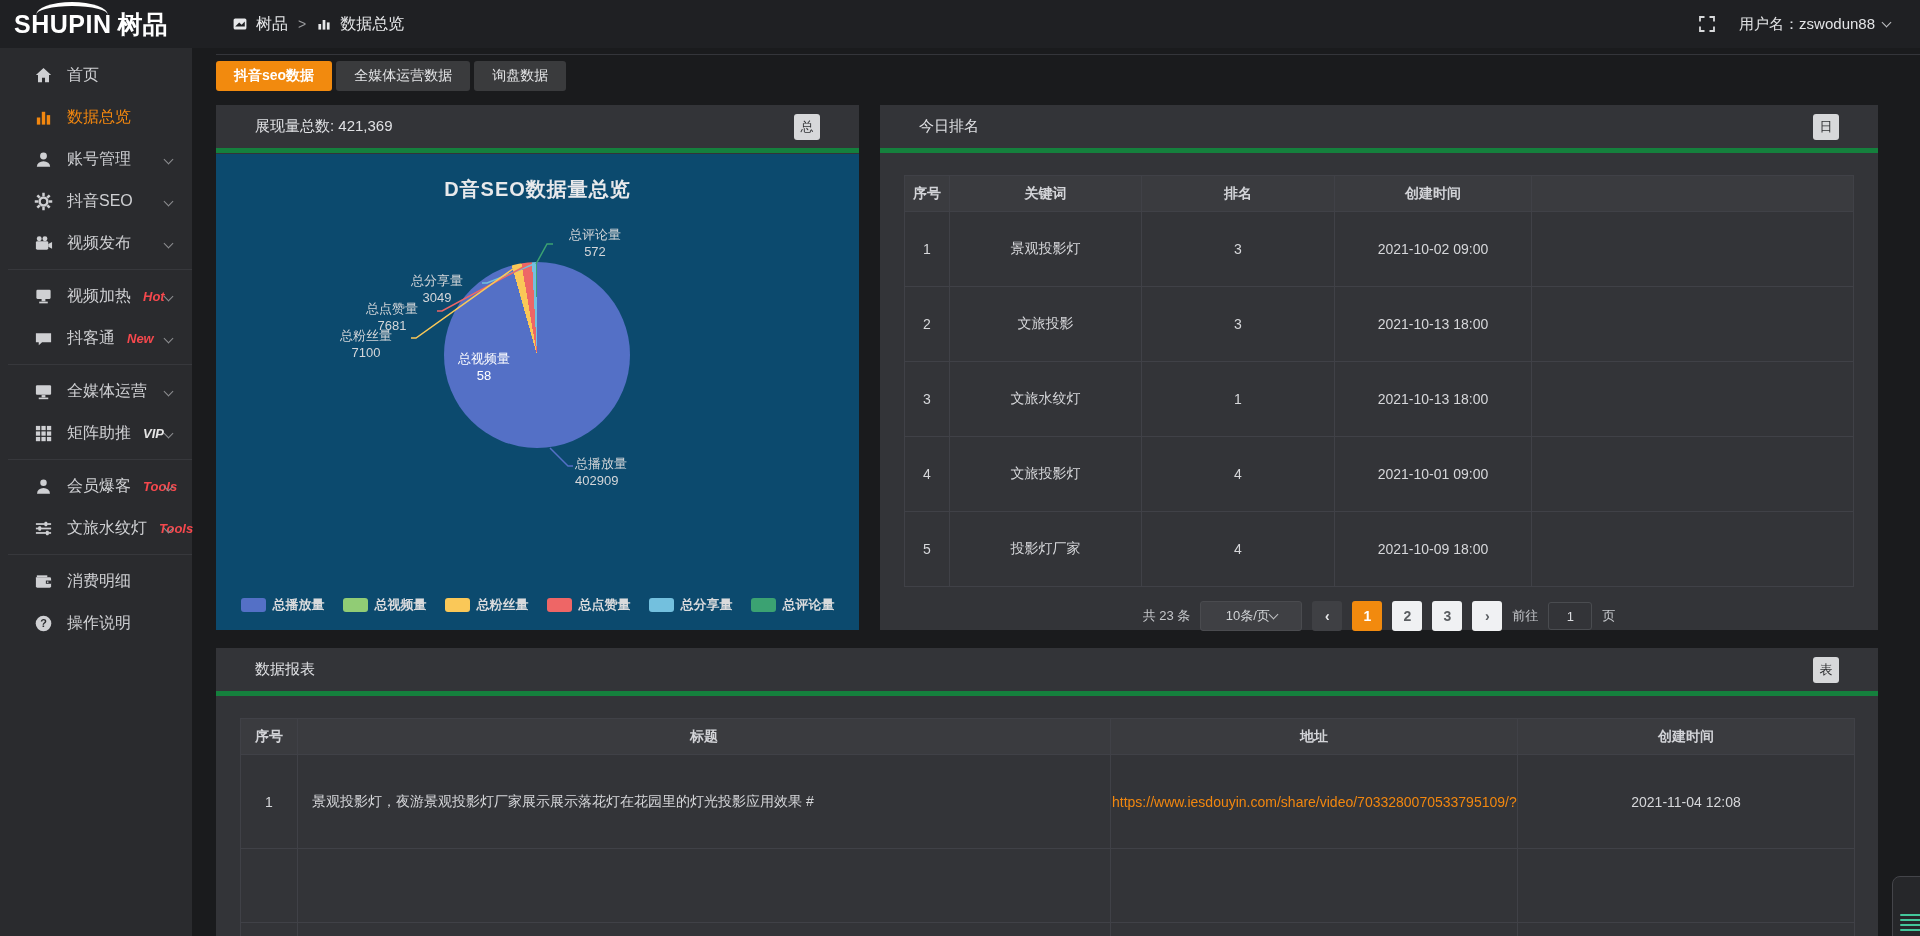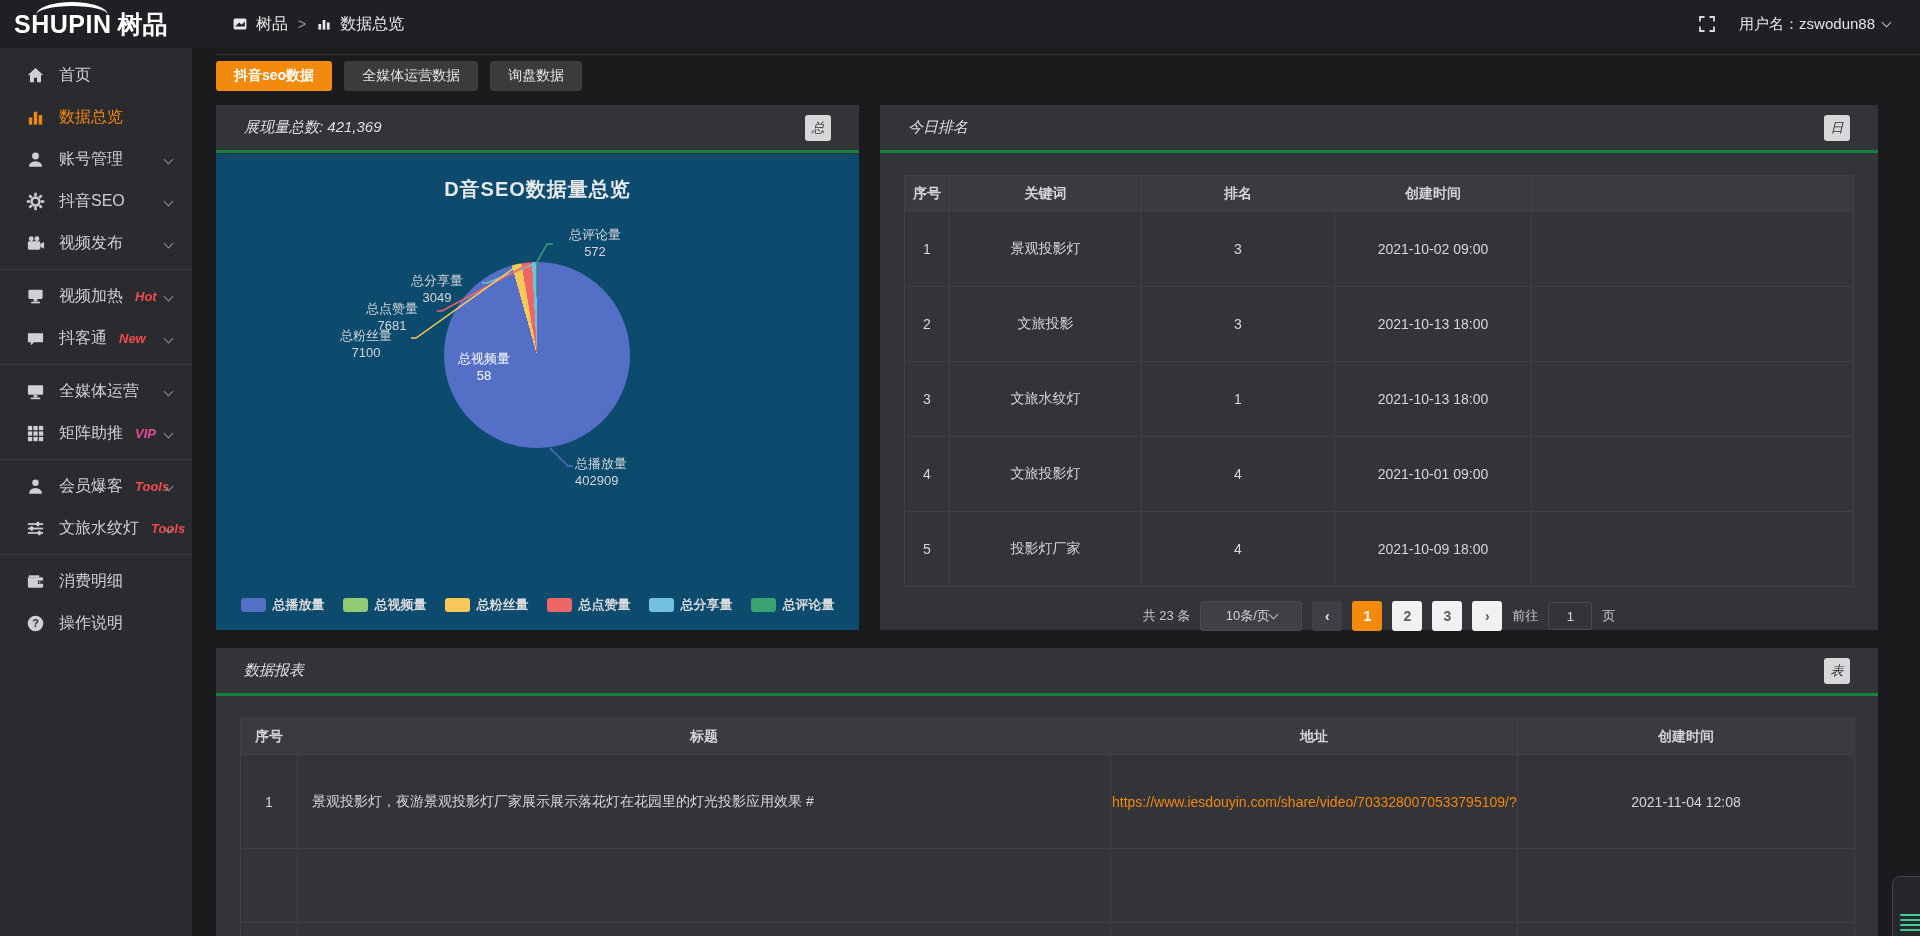"首页" .sidebar { padding-left: none -> 8px }
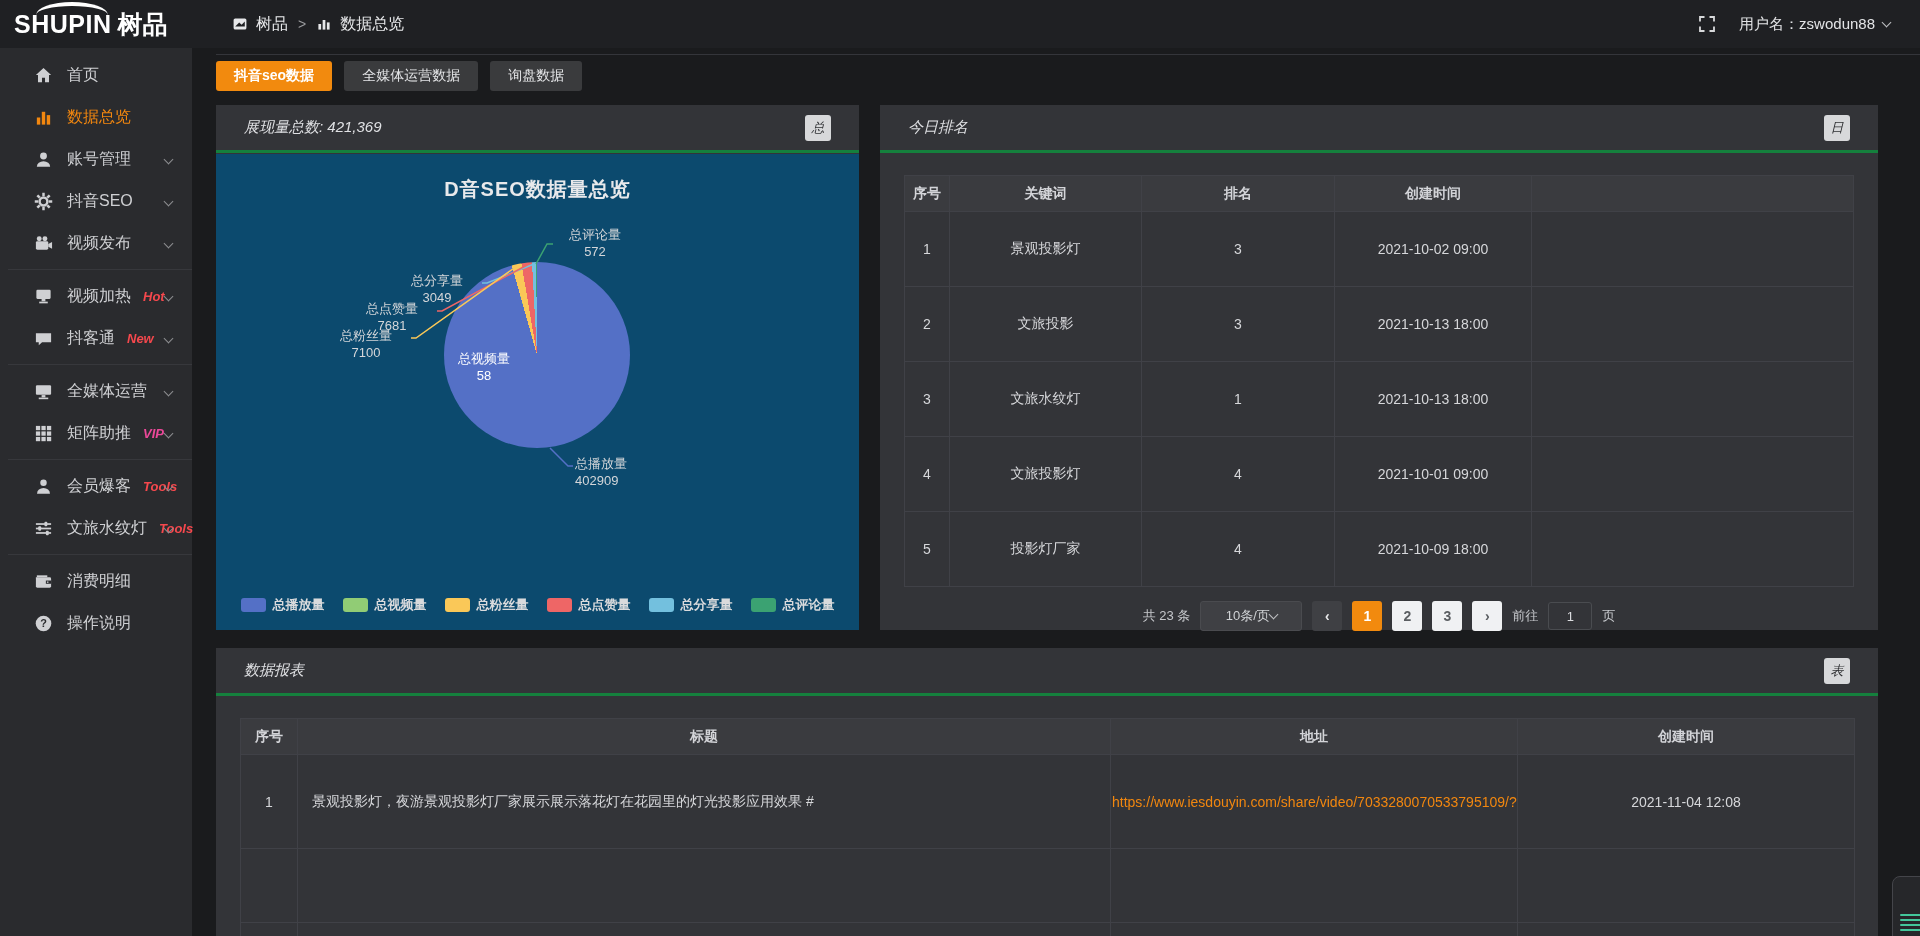"抖音seo数据" .tabs { gap: 12px -> 4px }
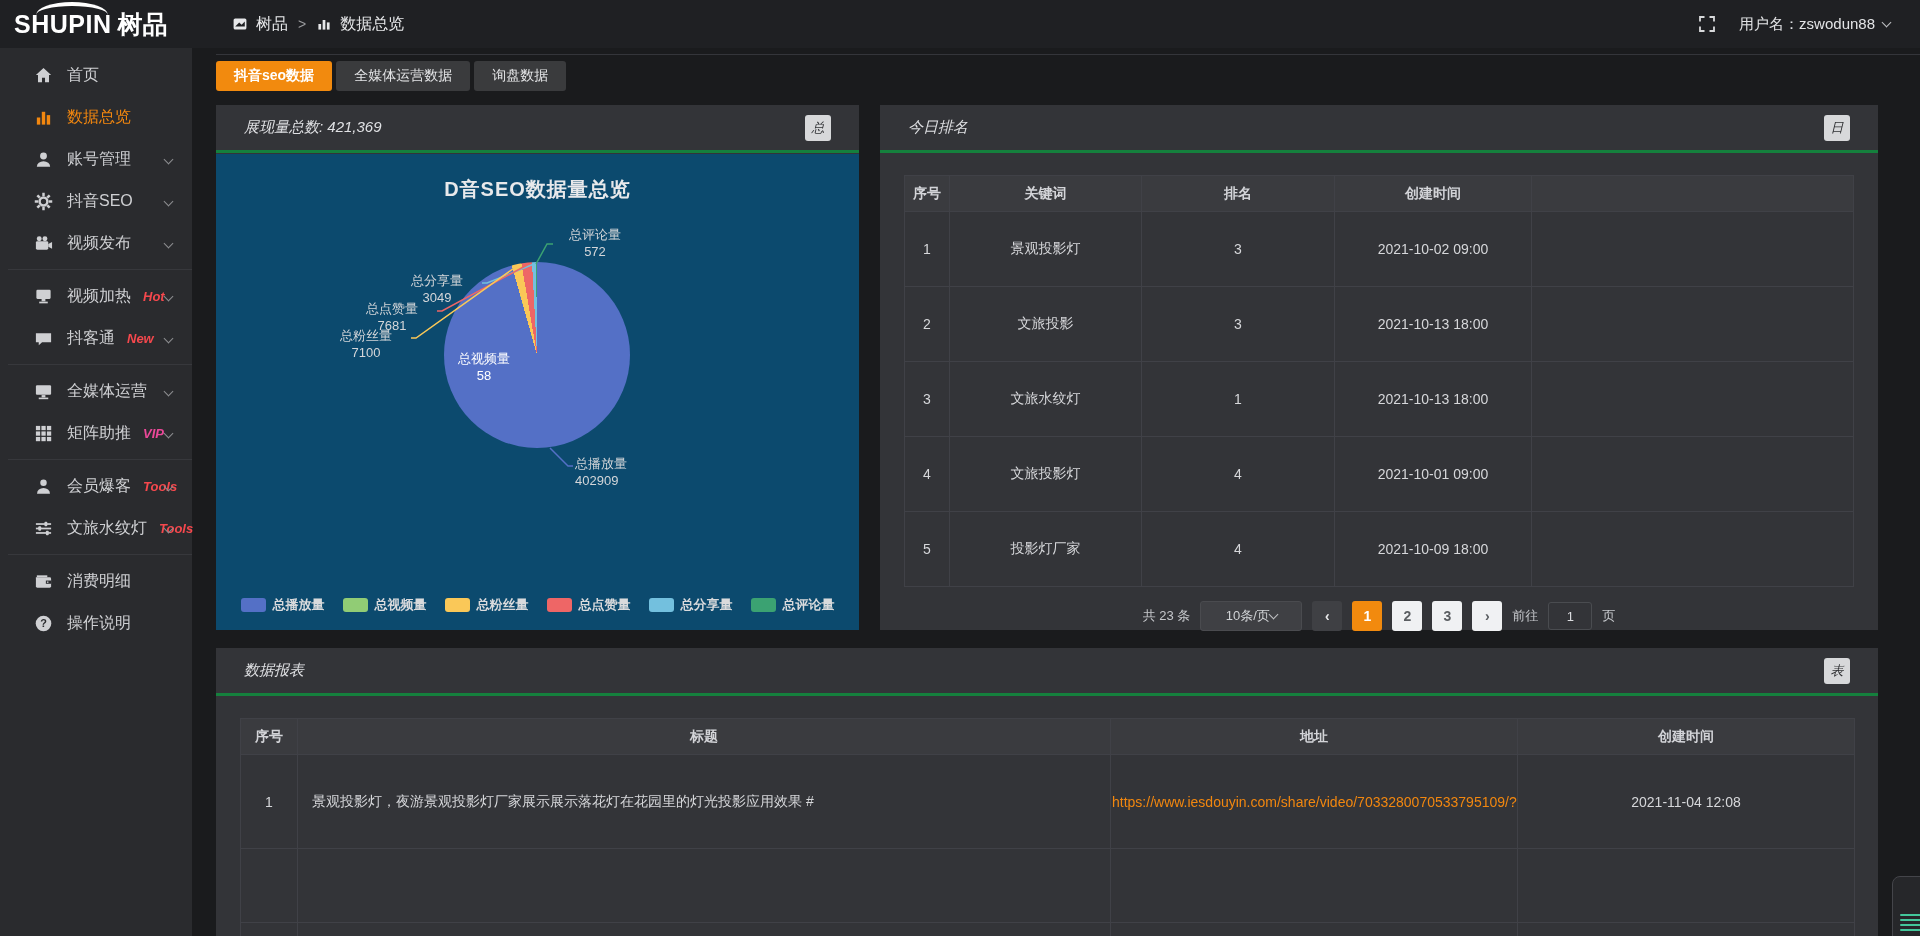"展现量总数: 421,369" .panel-head { border-bottom: 3px solid #15803d -> 5px solid #15803d; font-style: italic -> none; padding: 0 28px -> 0 39px }
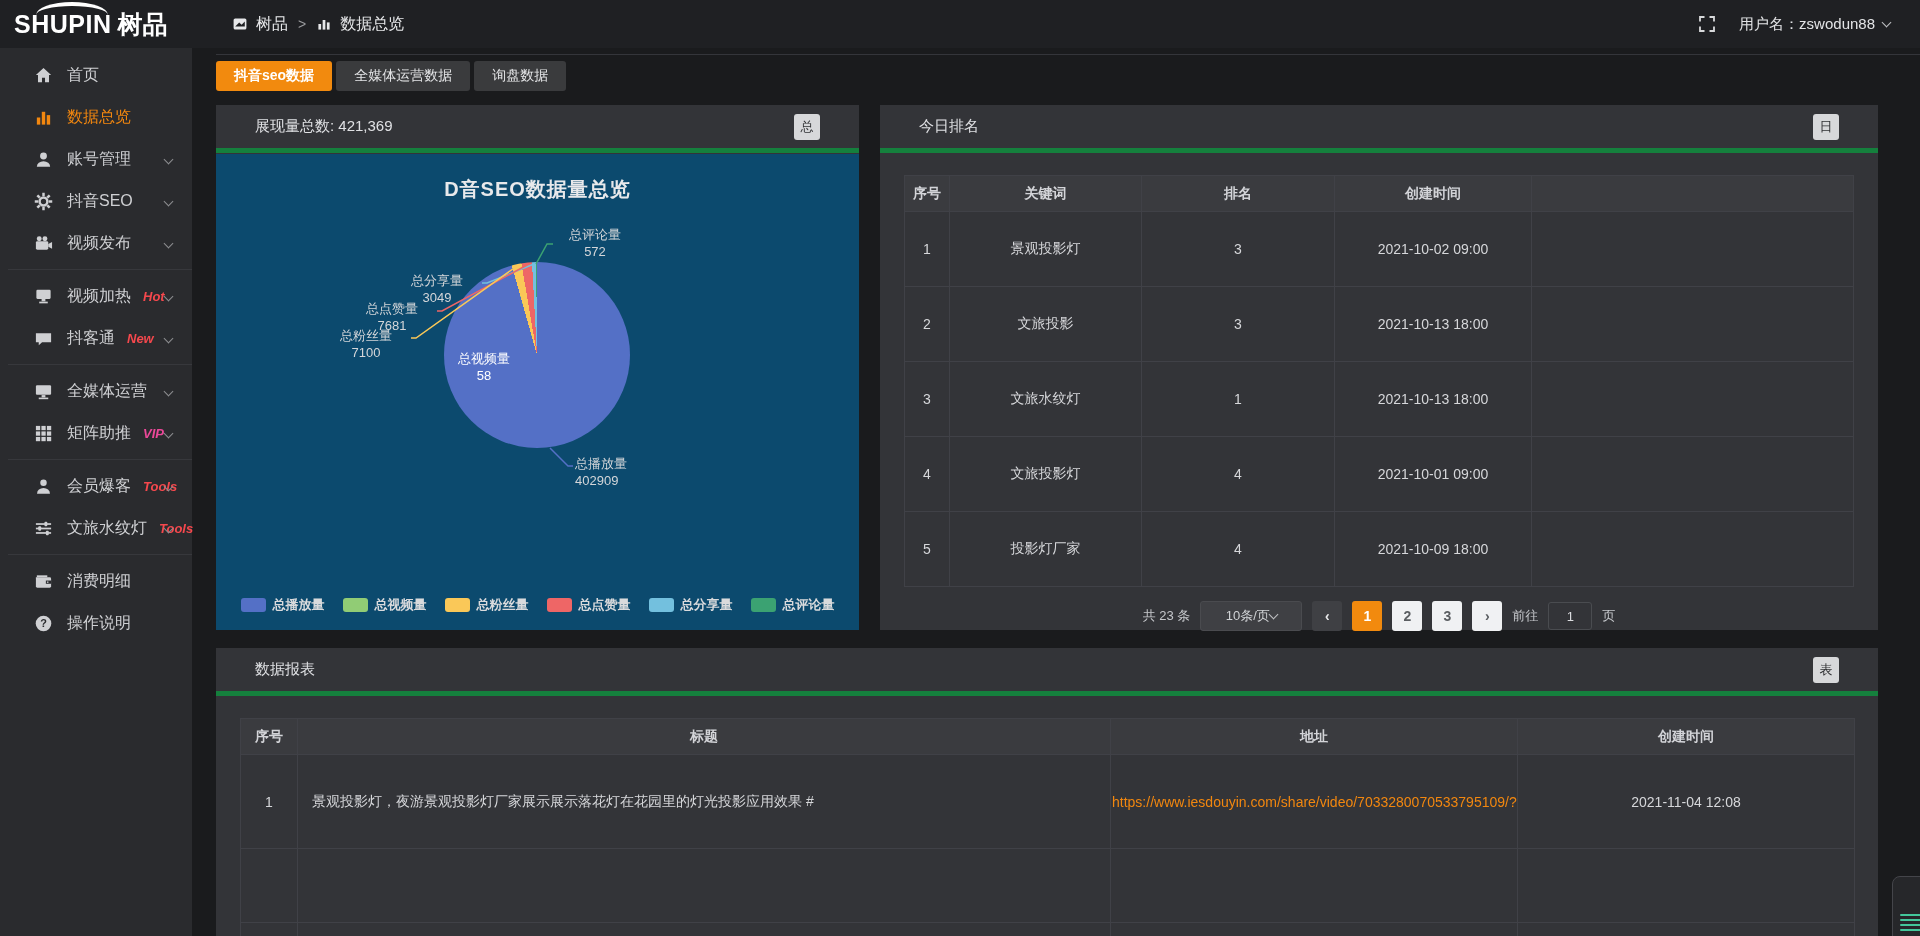"VIP" span.side-badge { color: #ec4899 -> #e5e5e5 }
